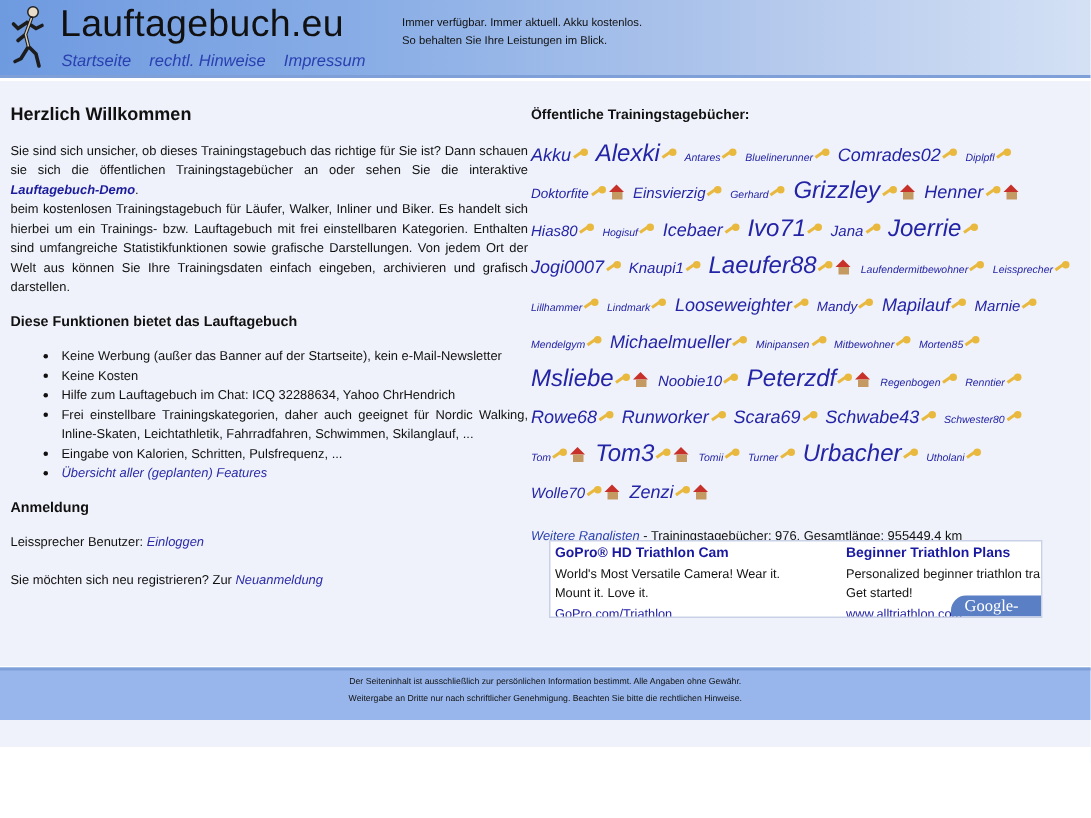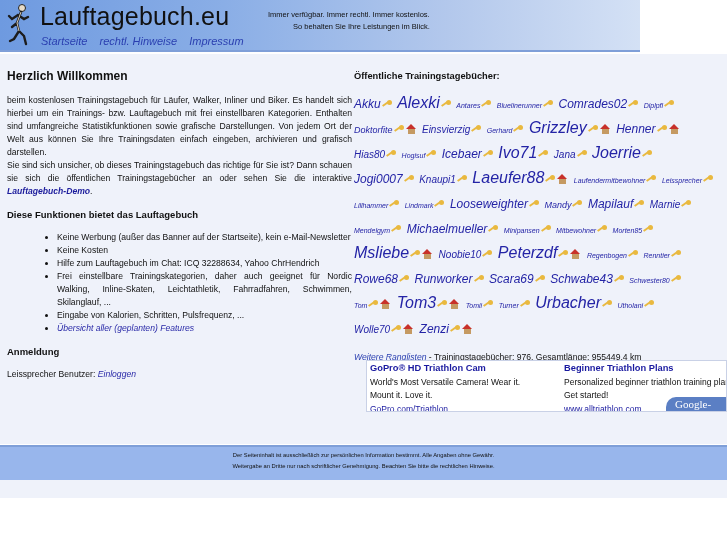"Lauftagebuch.eu" .header { text-align: right -> none; width: 640px -> 727px }
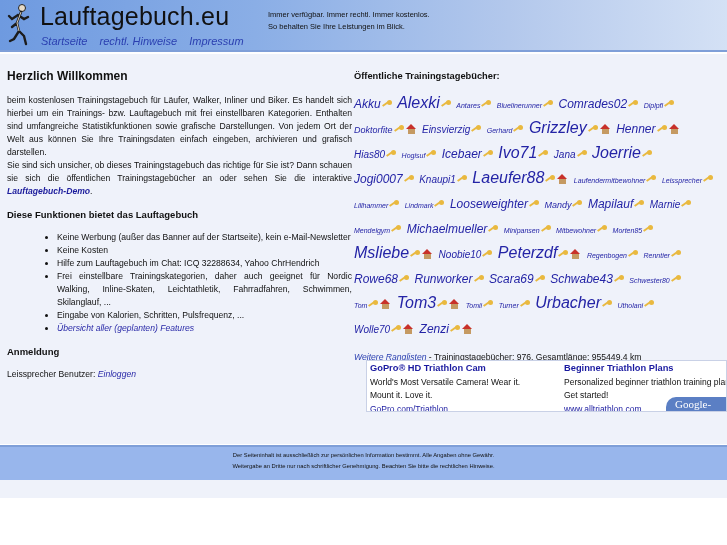"Immer verfügbar. Immer rechtl. Immer" div { text: rechtl. Immer -> aktuell. Akku }
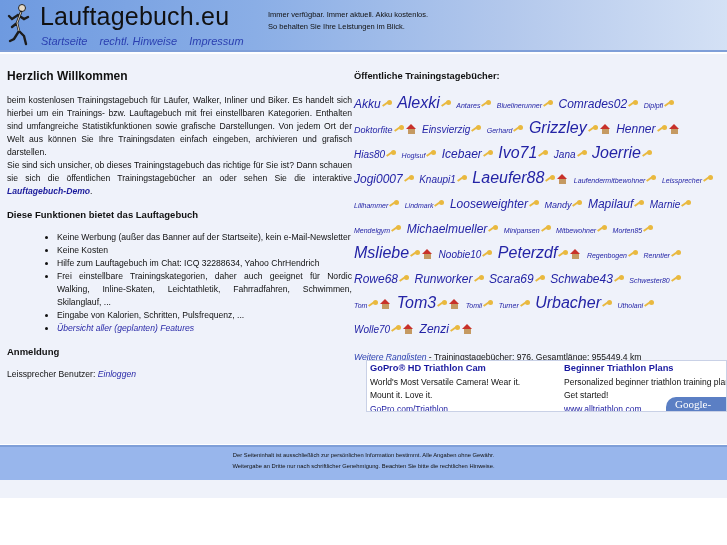"beim kostenlosen Trainingstagebuch für" p { order: before "Sie sind sich unsicher, ob" -> after "Sie sind sich unsicher, ob" }
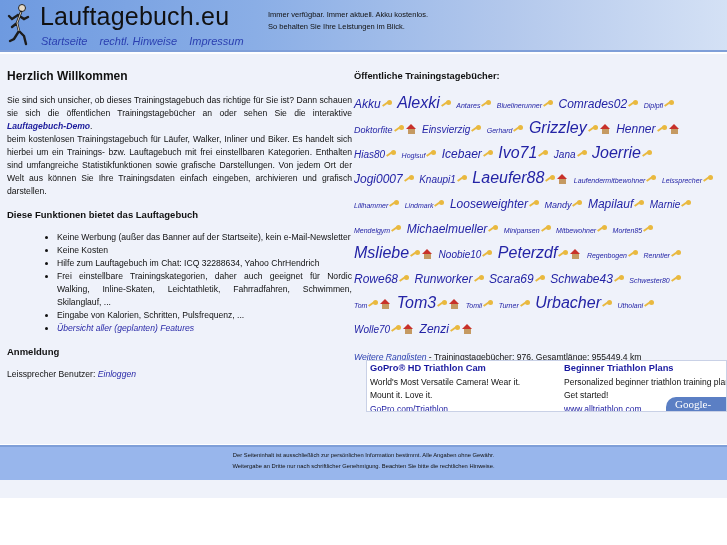"Keine Werbung (außer das Banner" .left li { margin-left: 16px -> none }
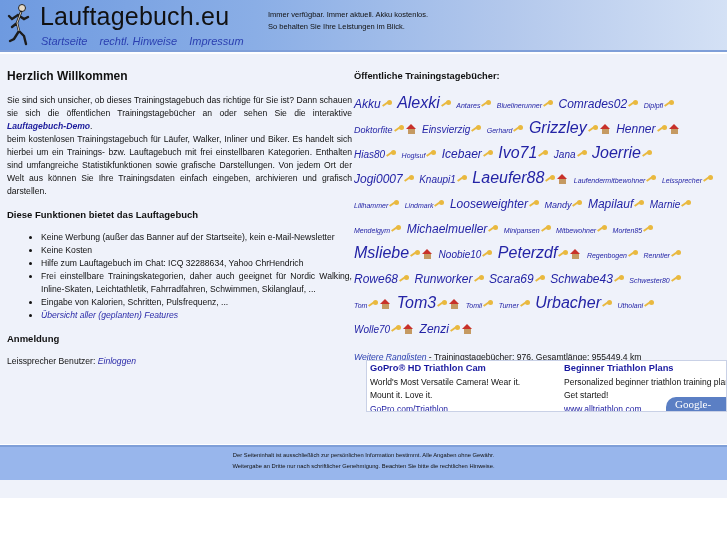"GoPro® HD Triathlon Cam" .ads { width: 361px -> 329px }
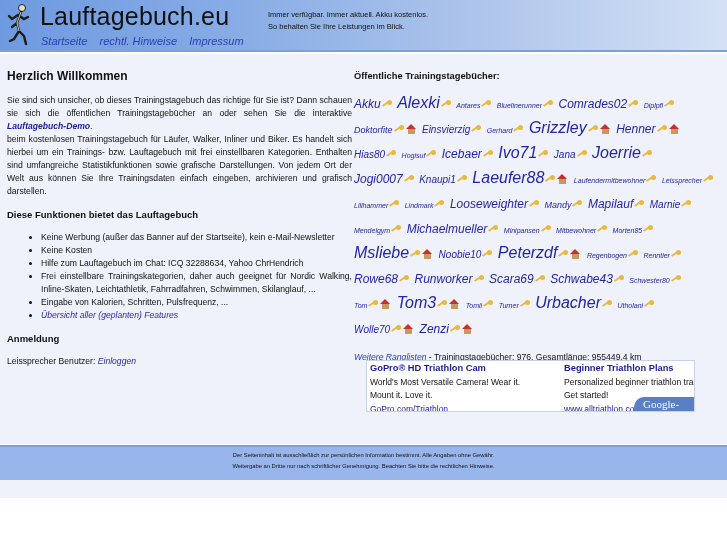"Sie möchten sich neu registrieren?" p { html: none -> <p><span>Sie möchten sich neu registrieren? Zur </span><a>Neuanmeldung</a></p> }
